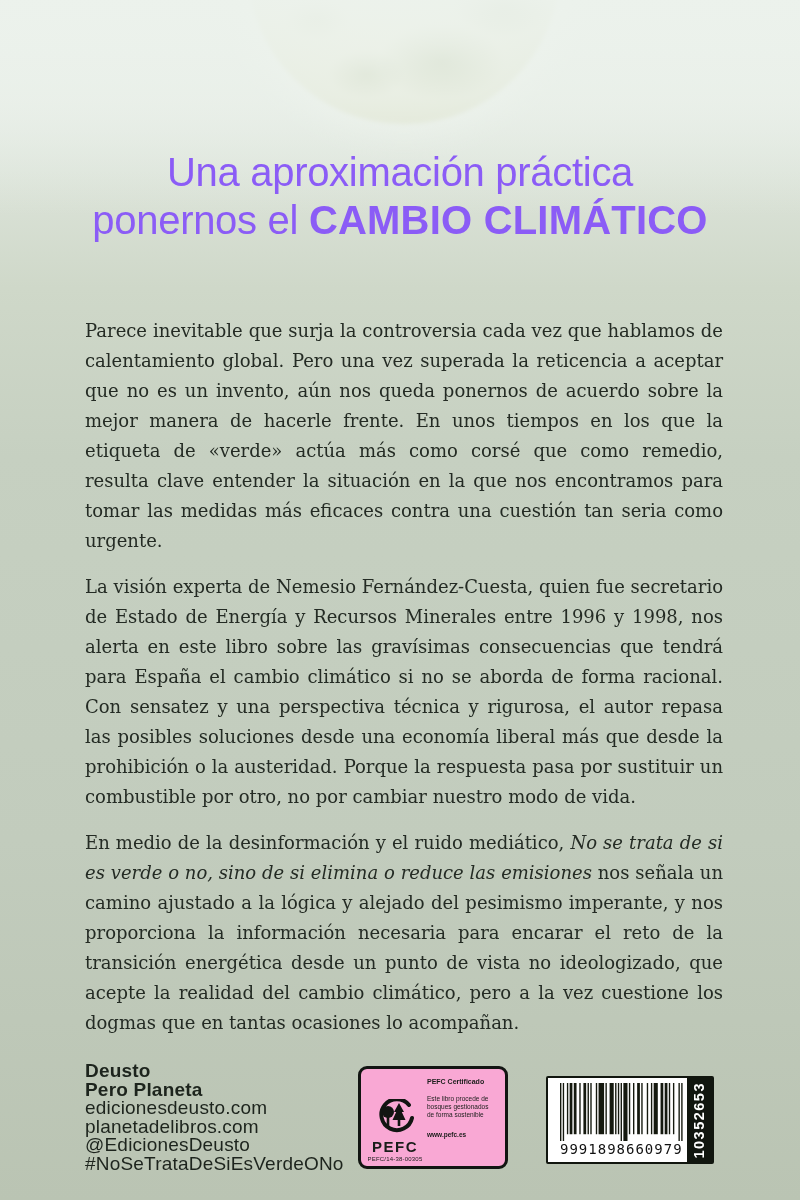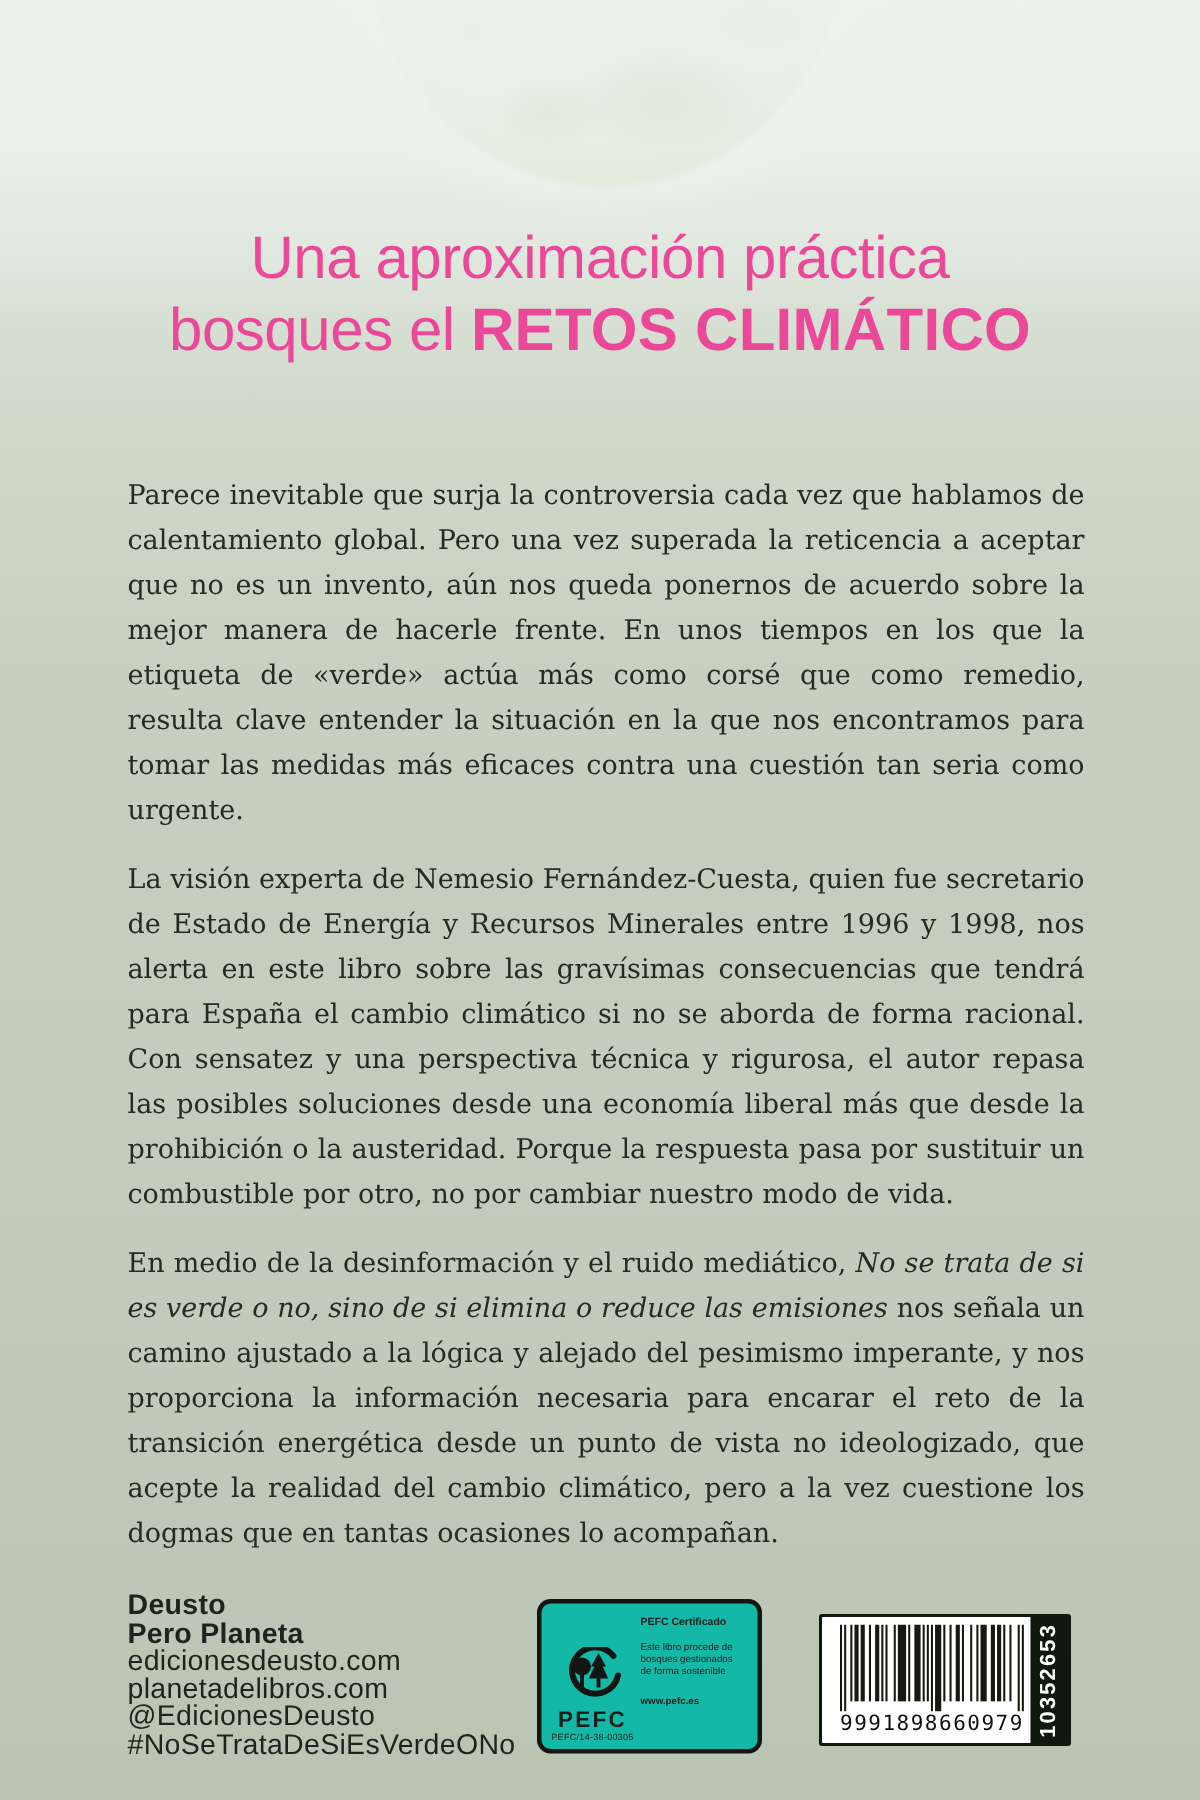"Una aproximación práctica" .headline { color: #ec4899 -> #8b5cf6 }
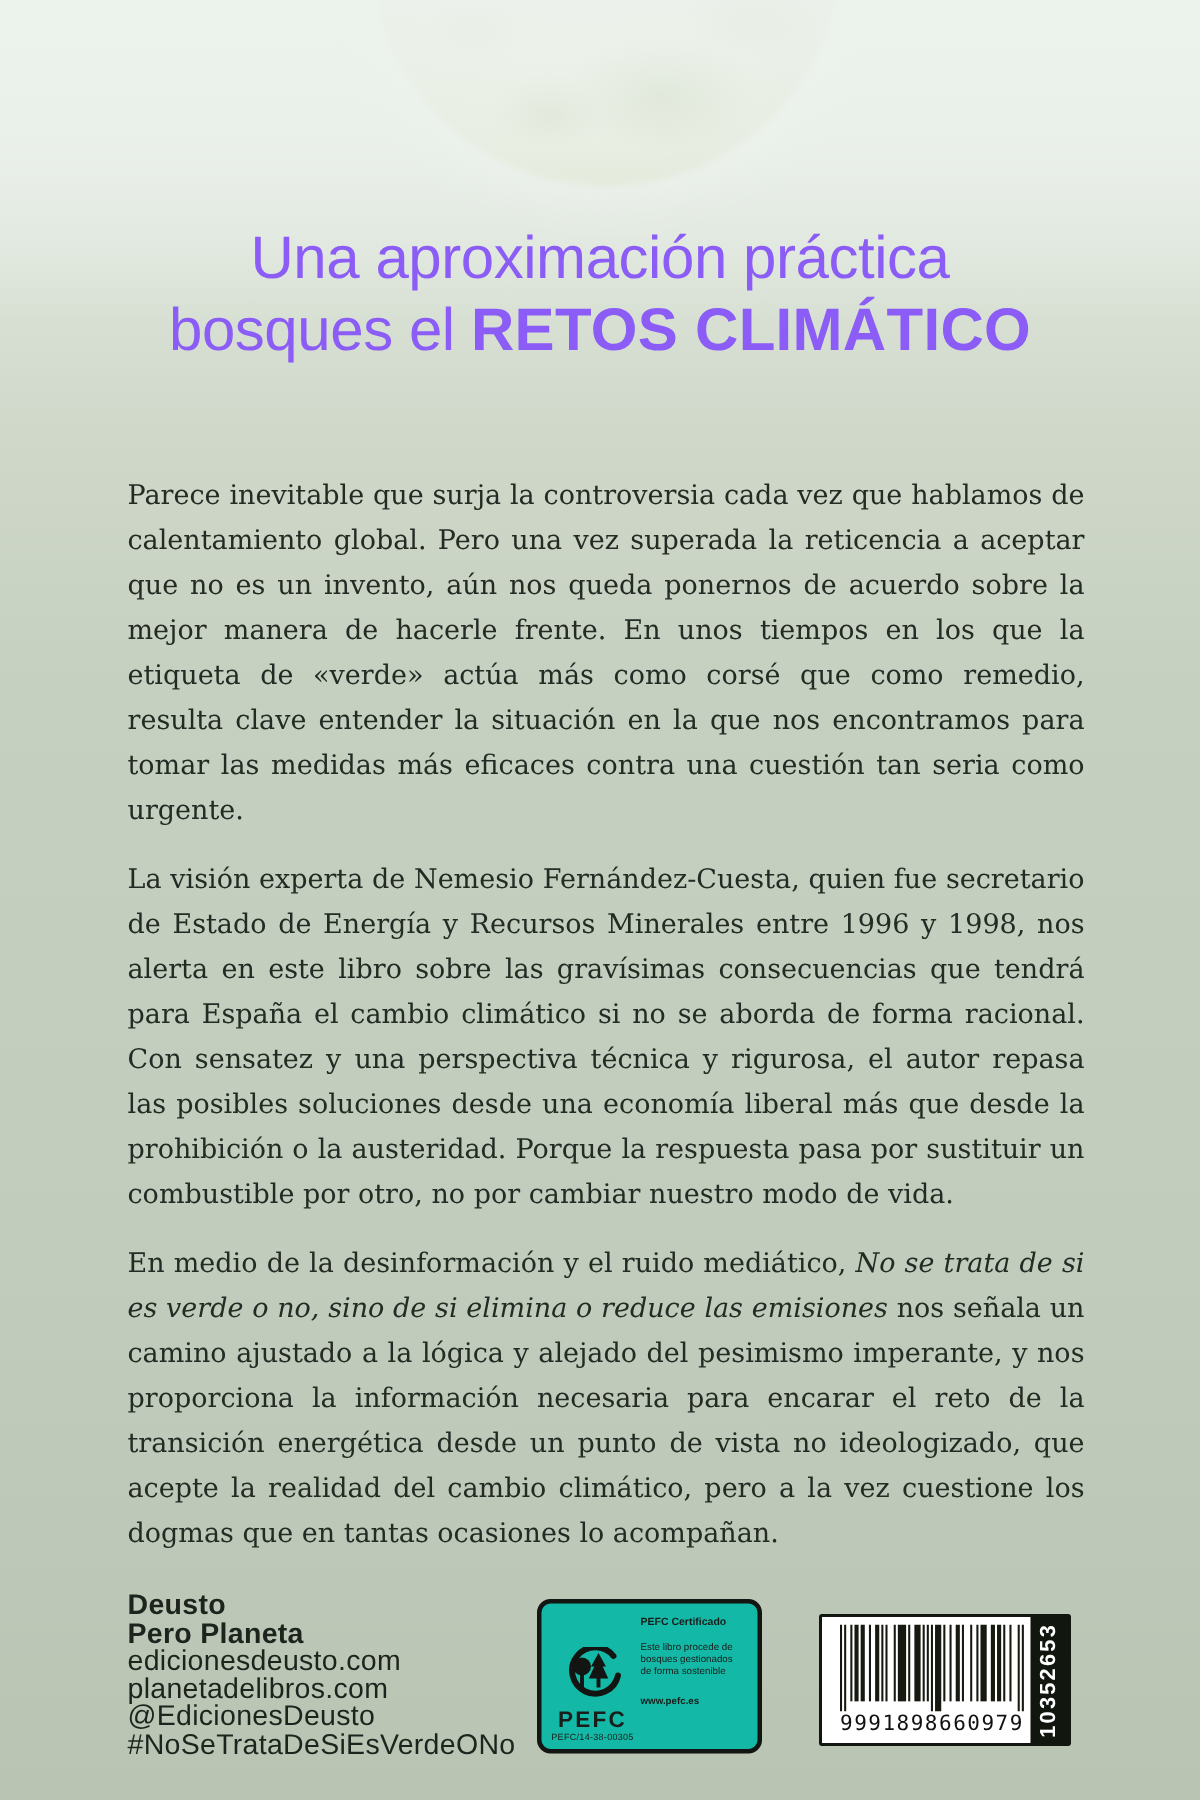"bosques el" span { text: bosques -> ponernos }
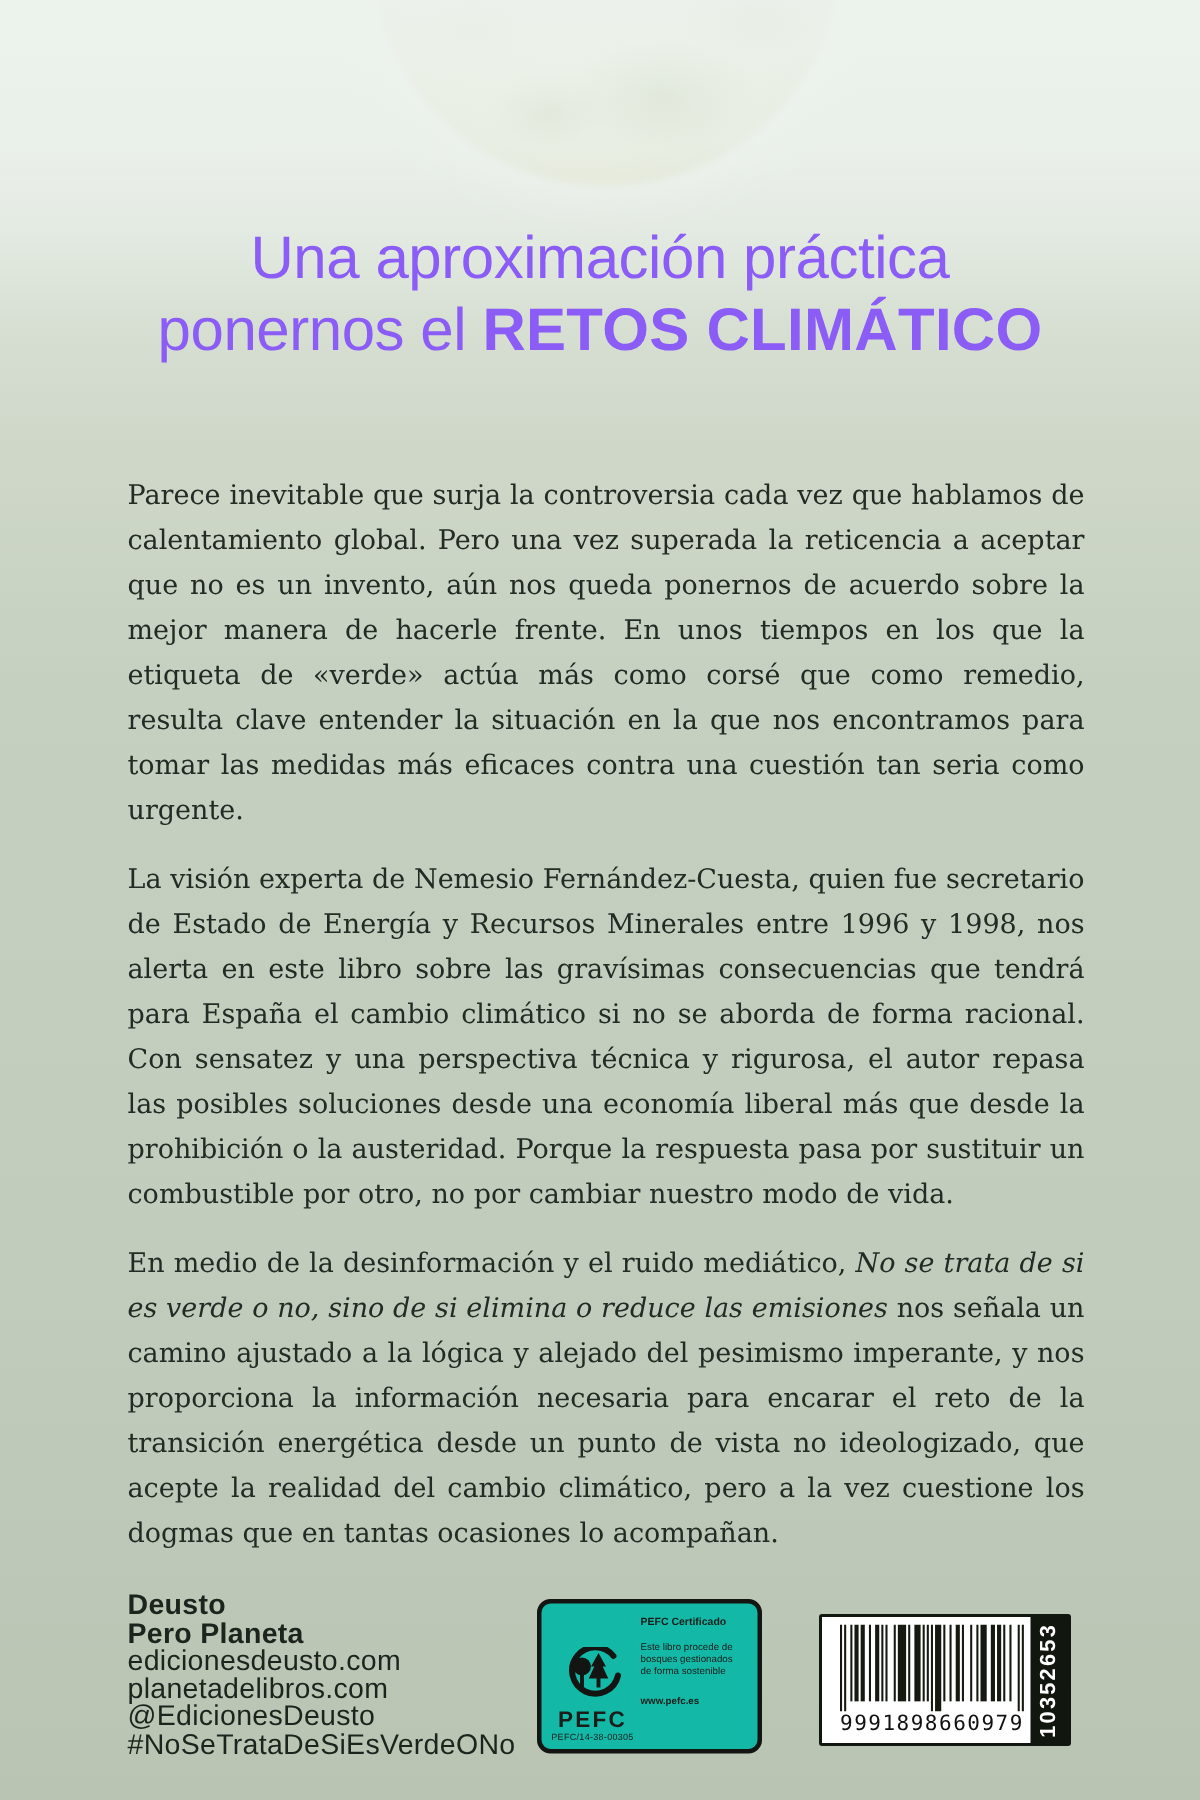"RETOS CLIMÁTICO" b { text: RETOS -> CAMBIO }
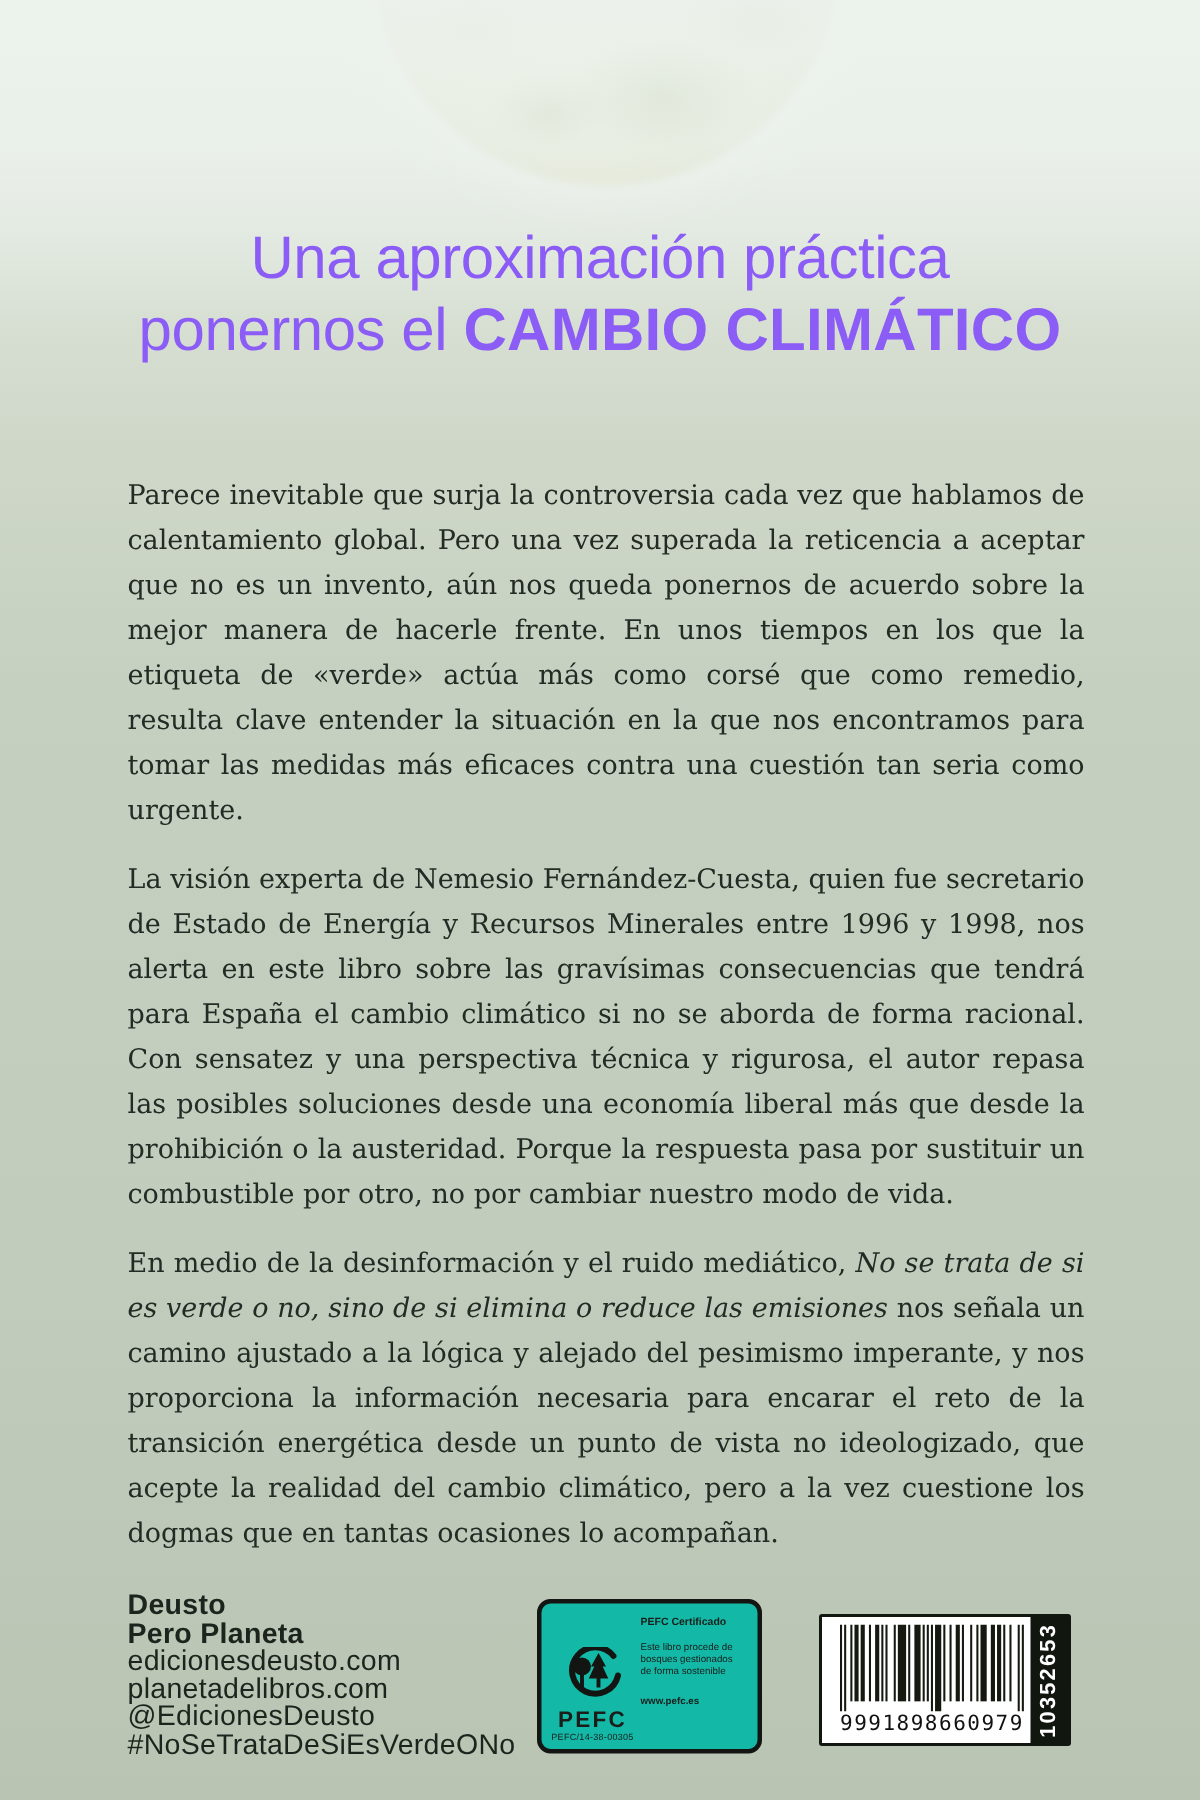"PEFC" .pefc { background: #14b8a6 -> #f9a8d4 }
